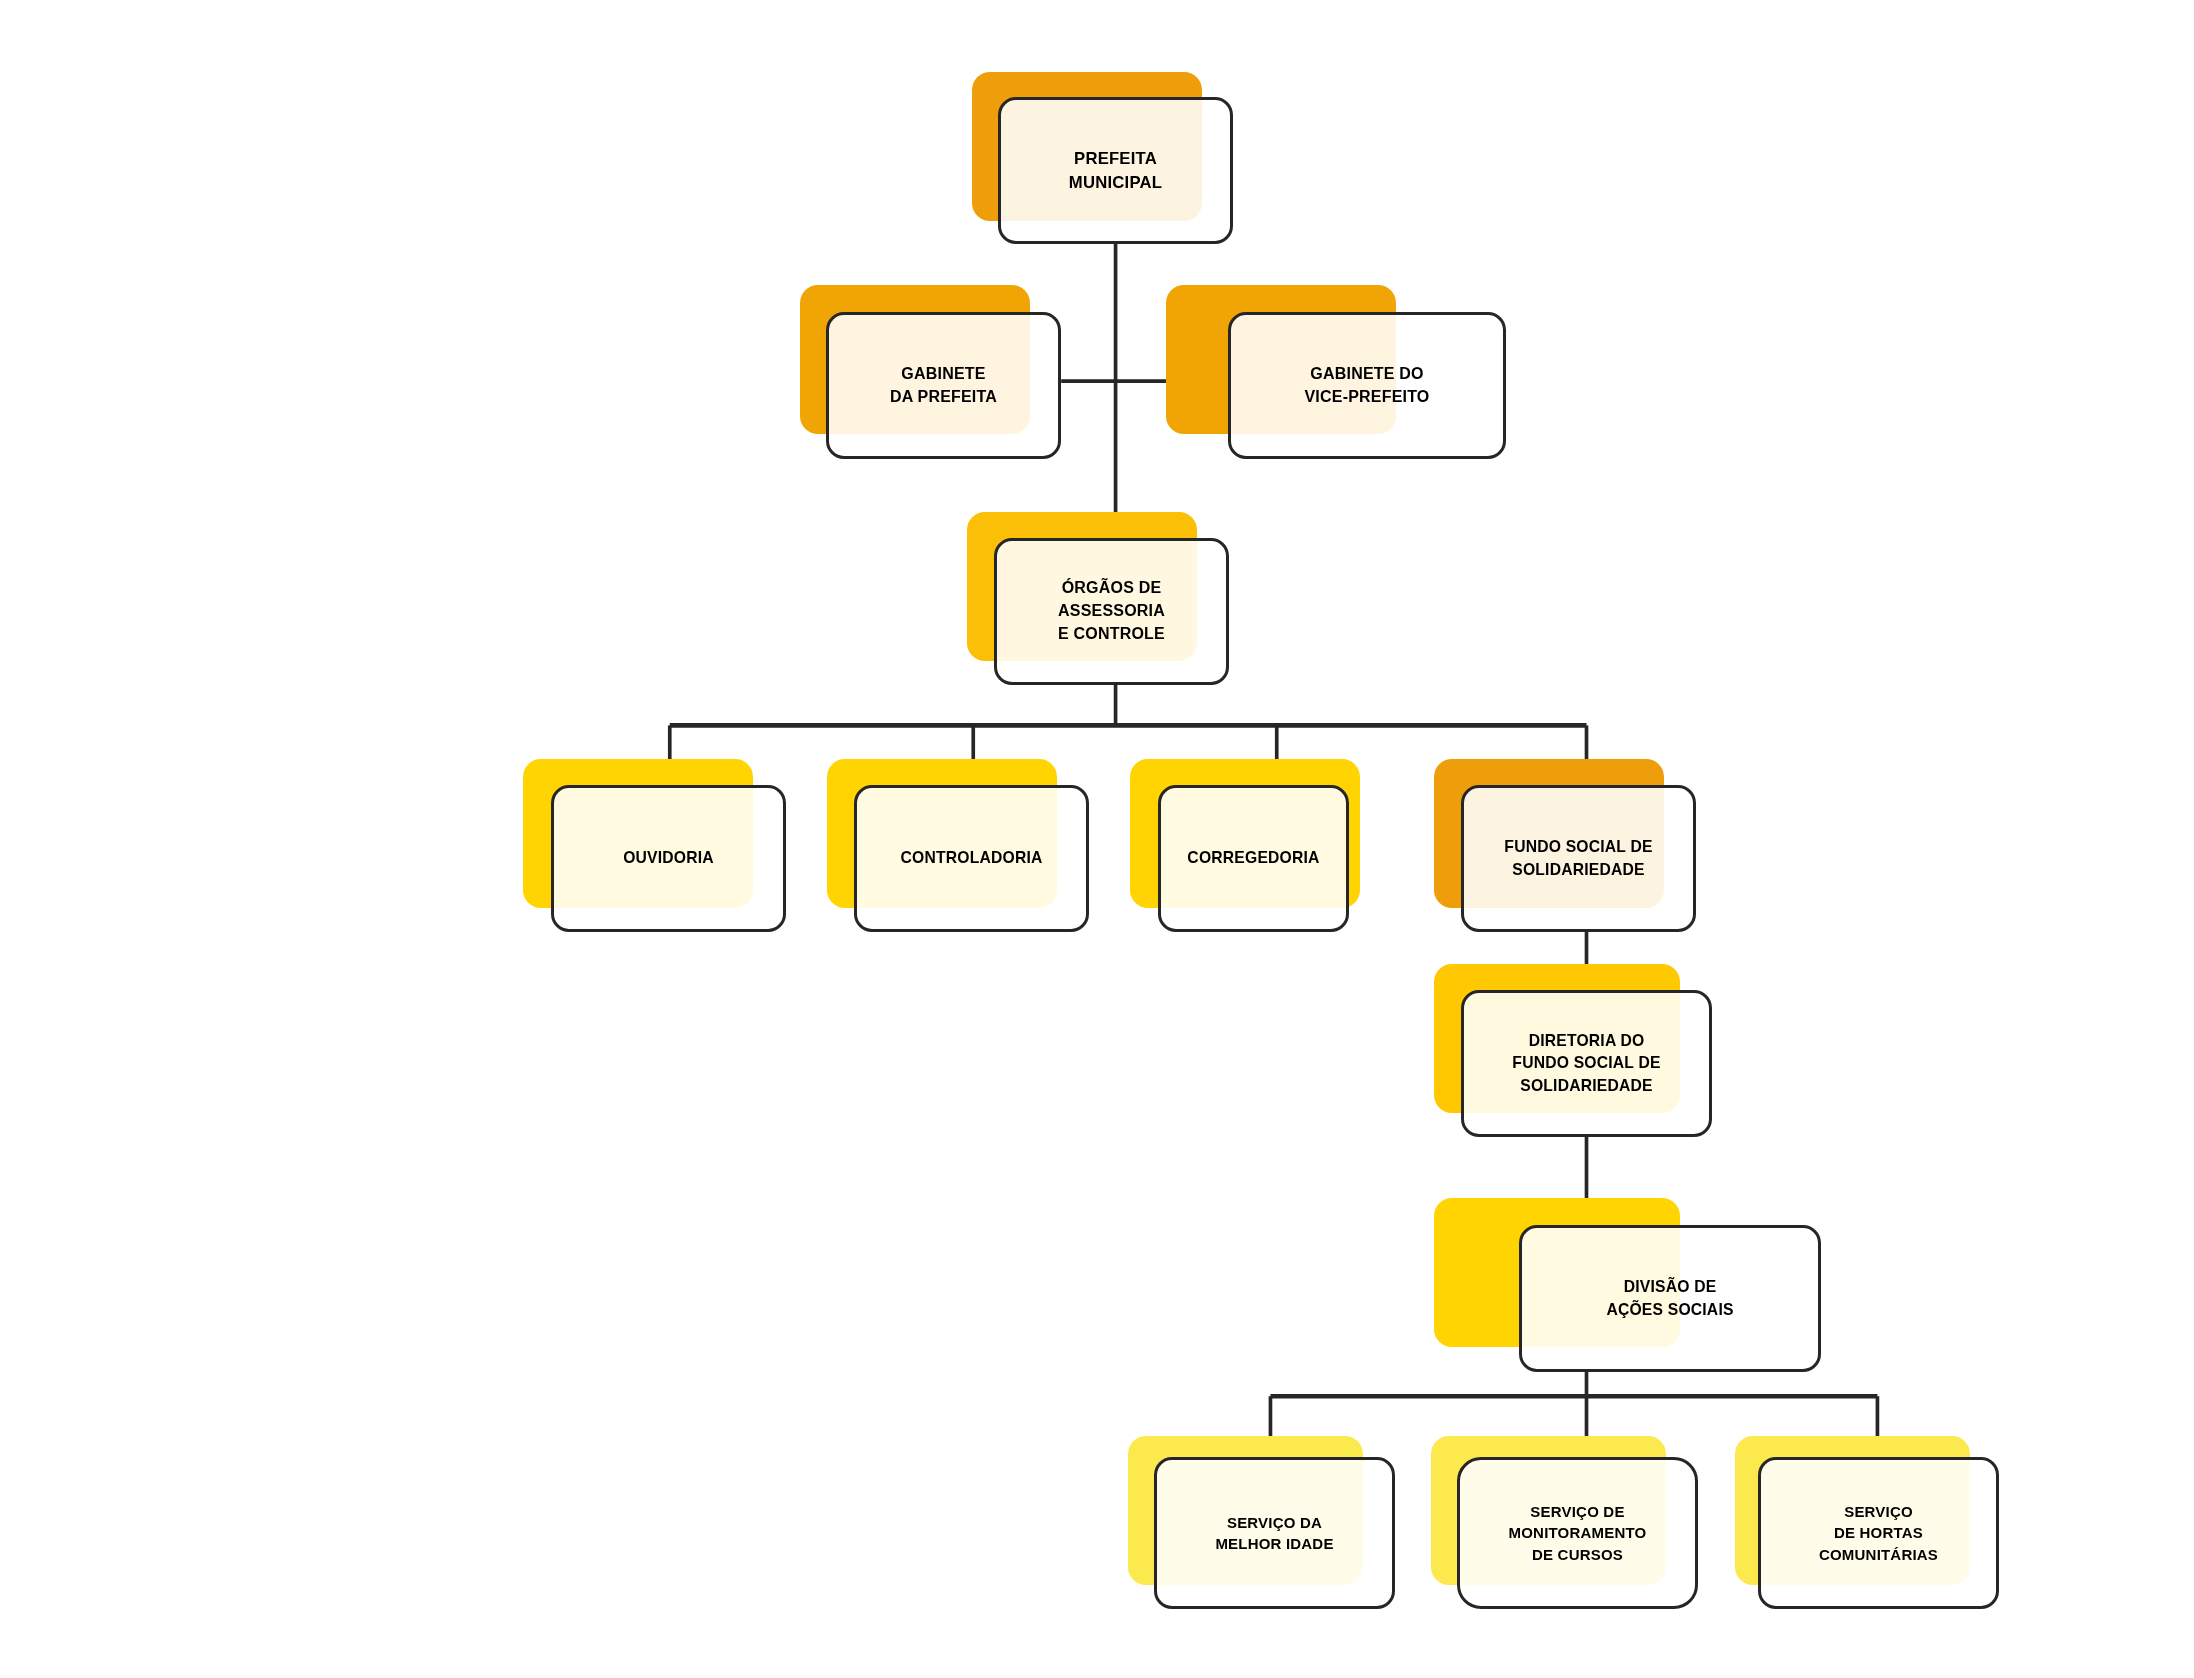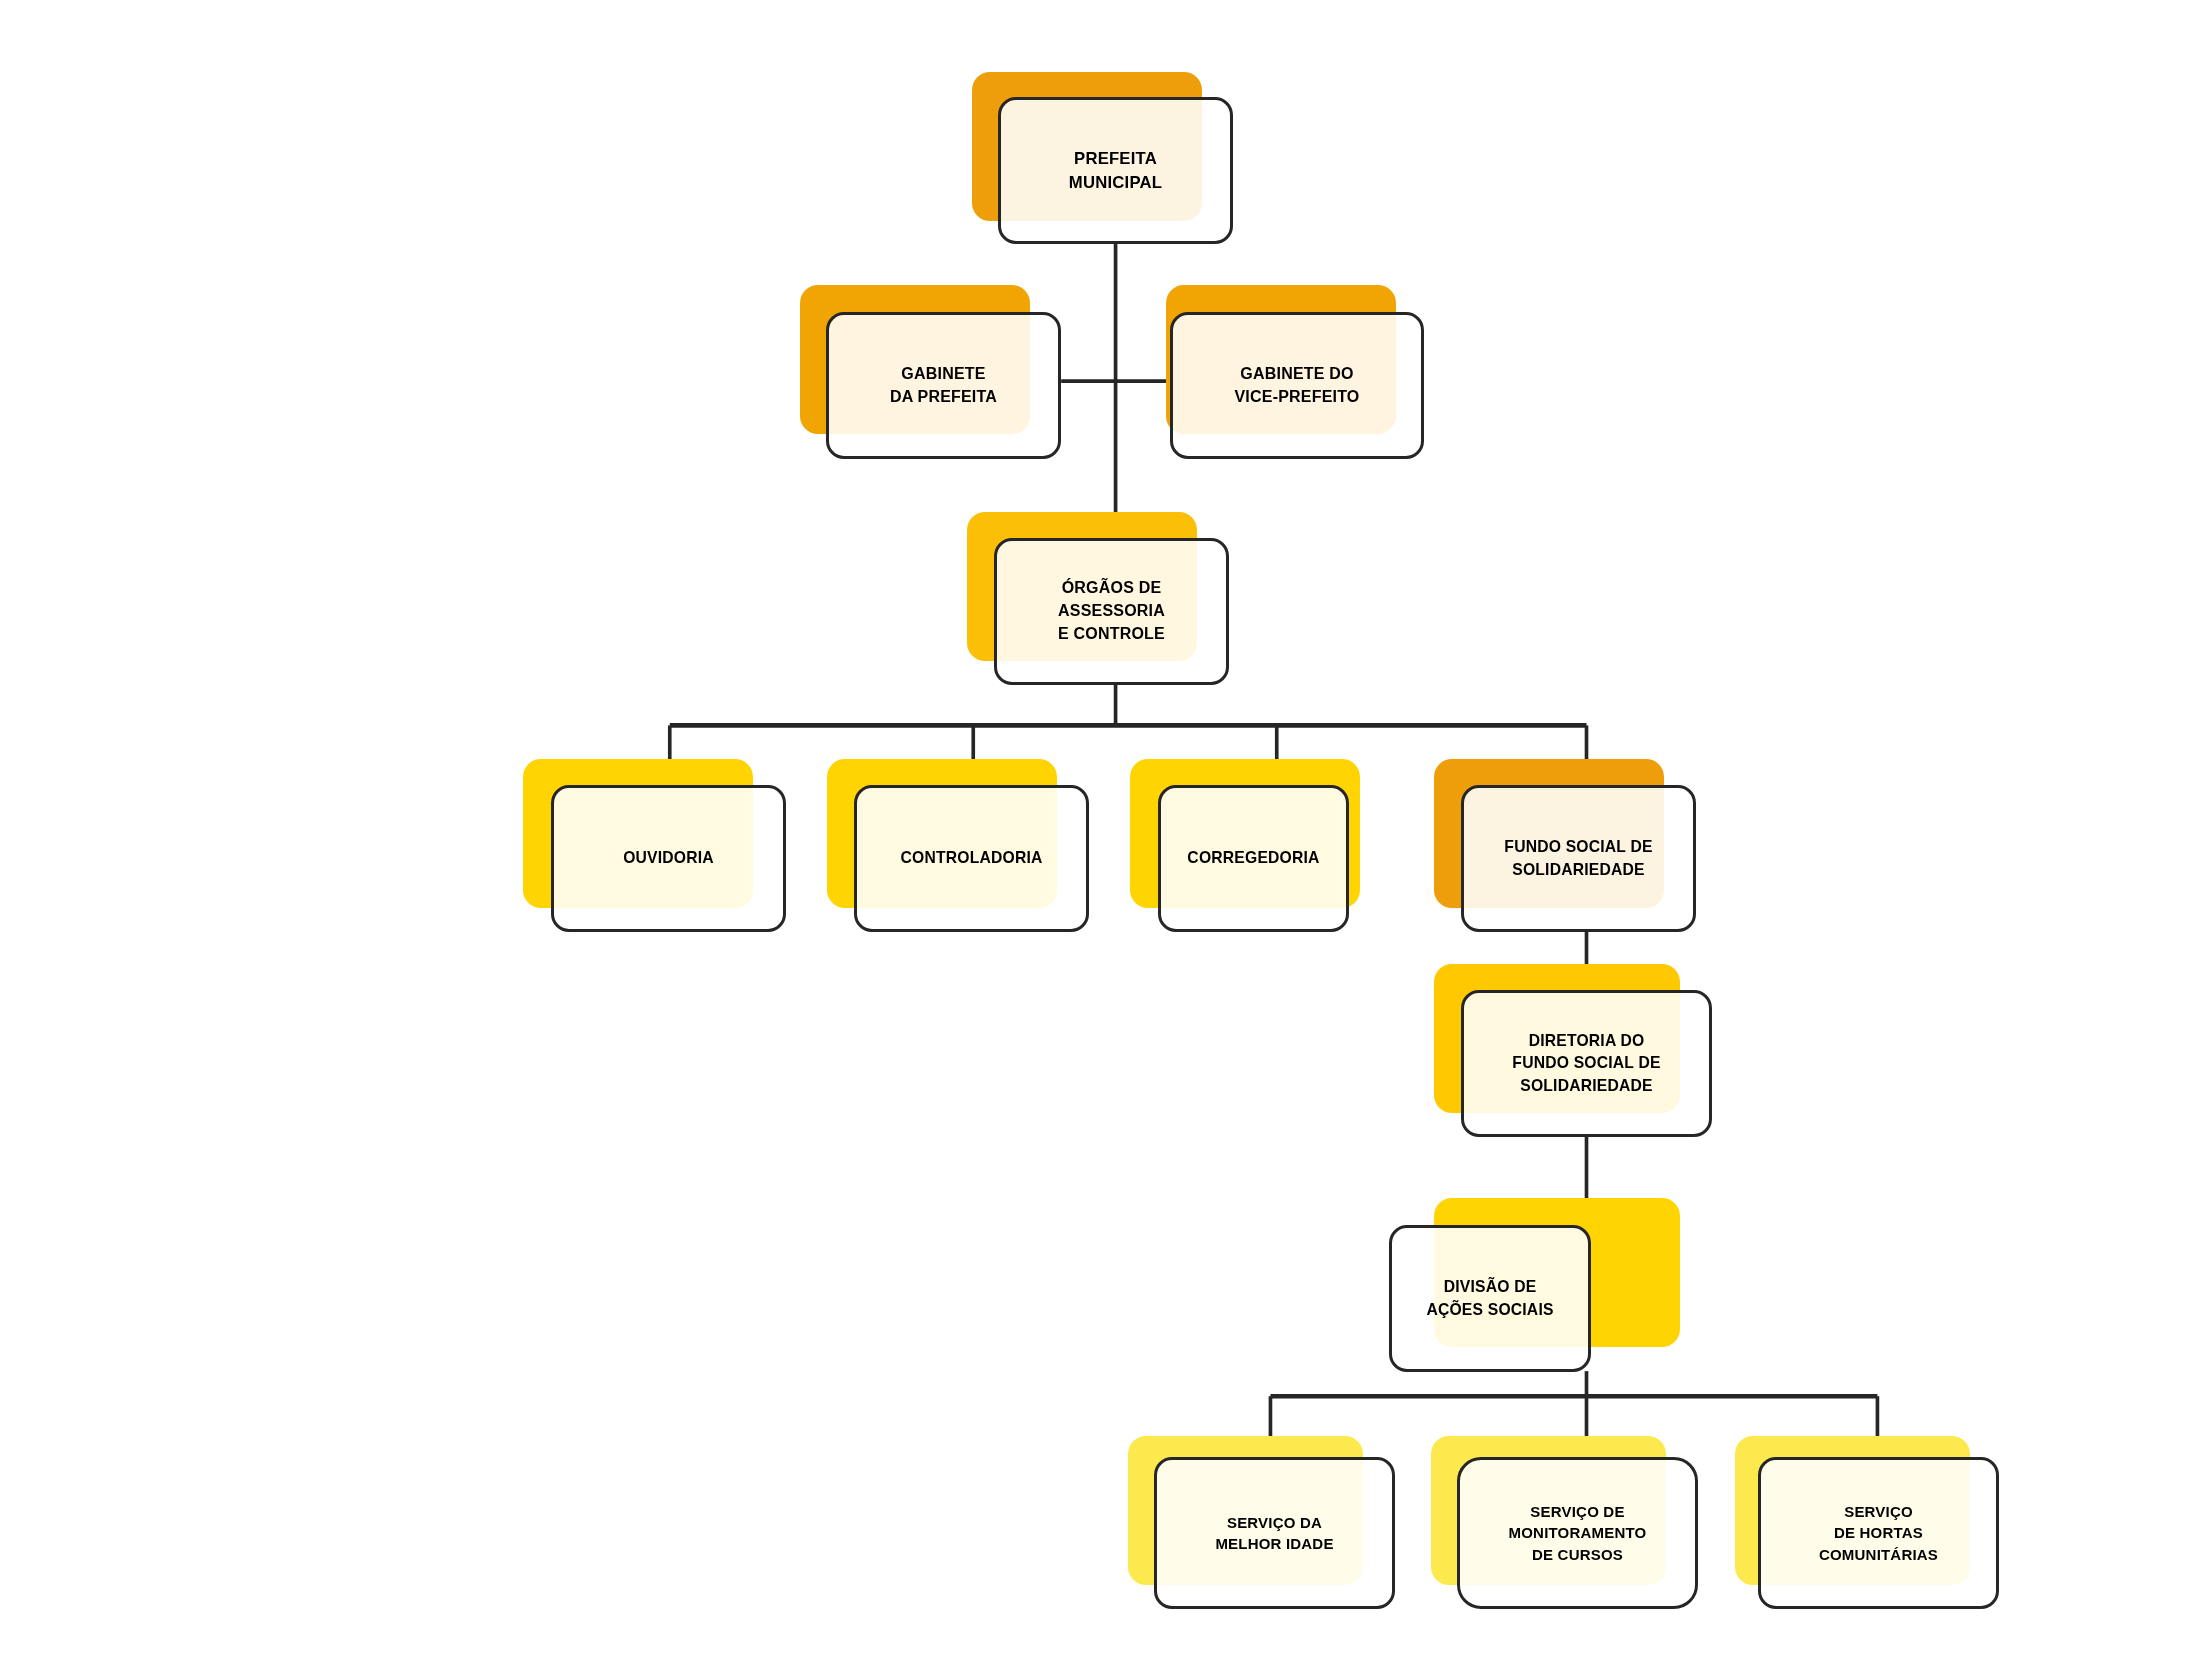"GABINETE DO" div.card { left: 1170px -> 1228px; width: 254px -> 278px }
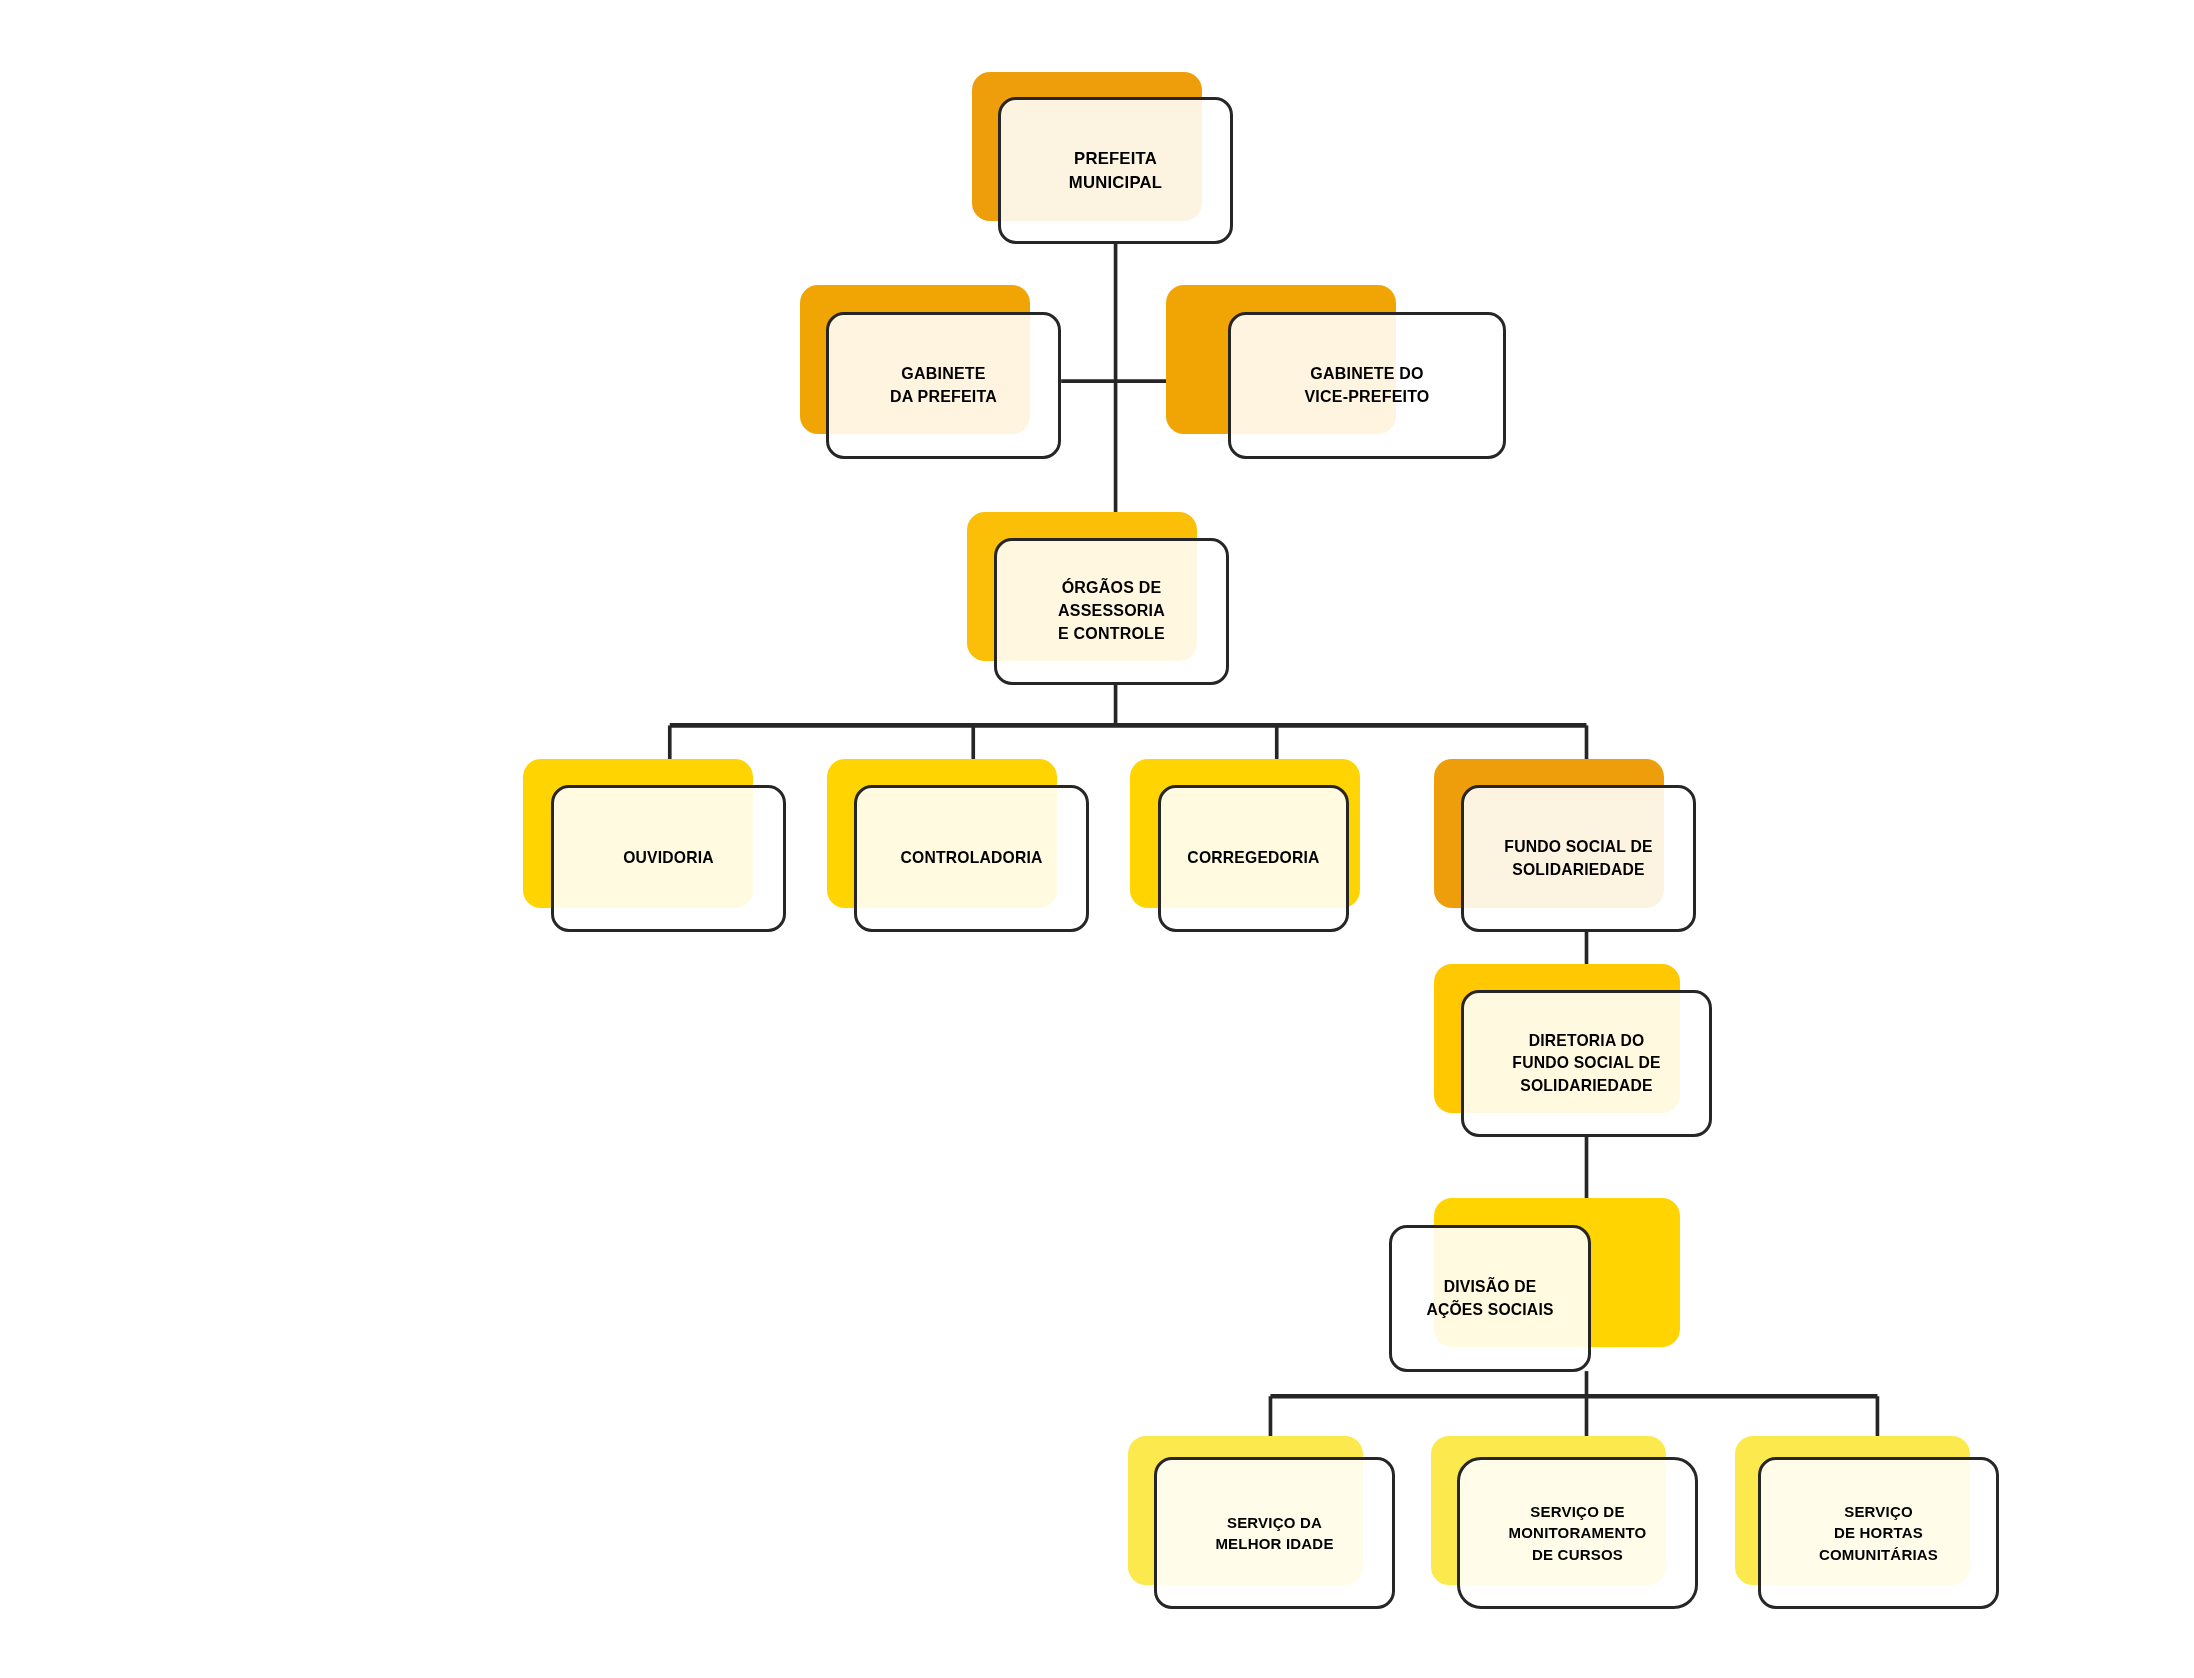"DIVISÃO DE" div.card { left: 1389px -> 1519px; width: 202px -> 302px }
